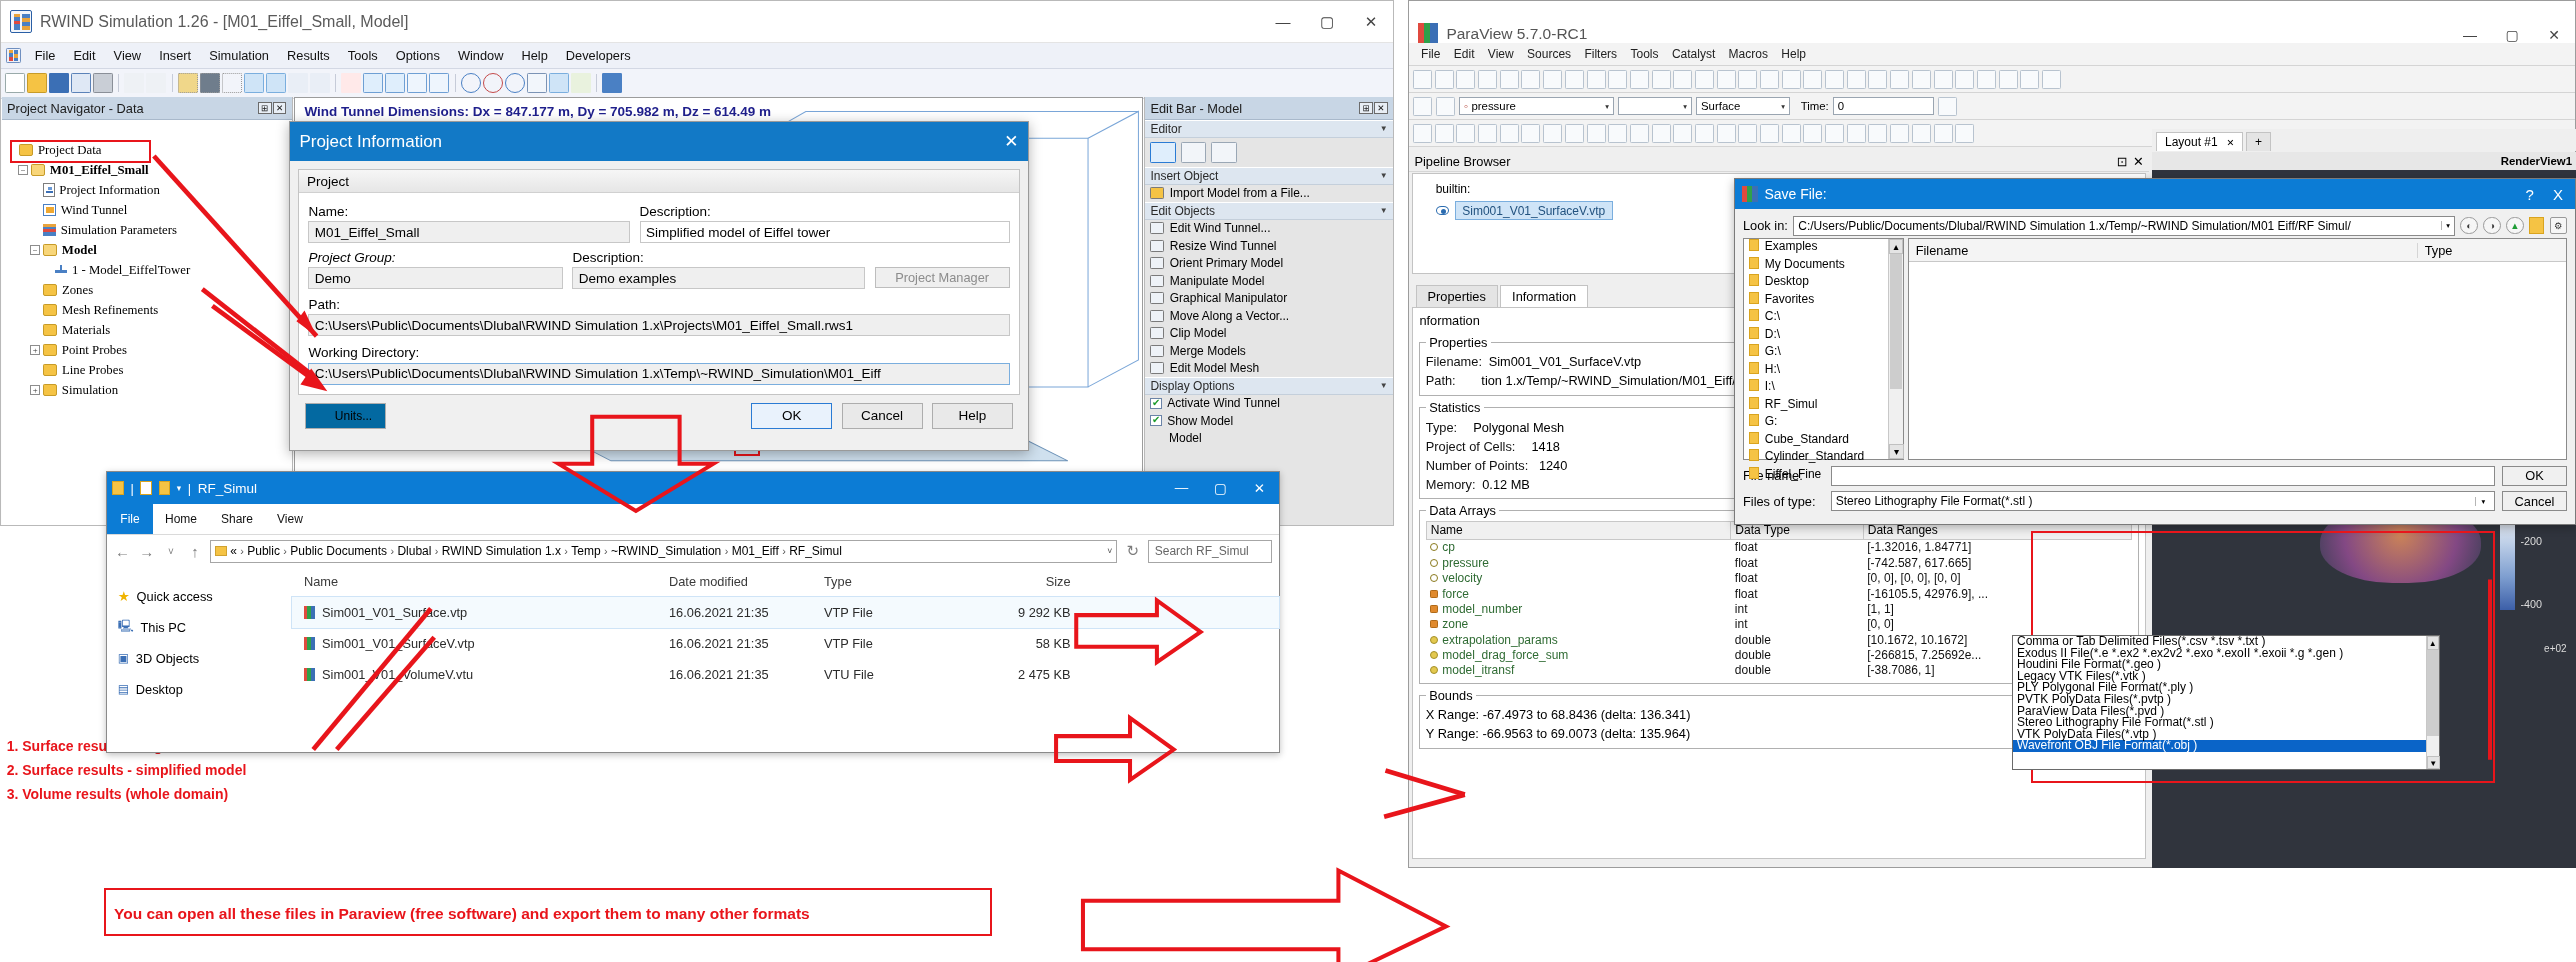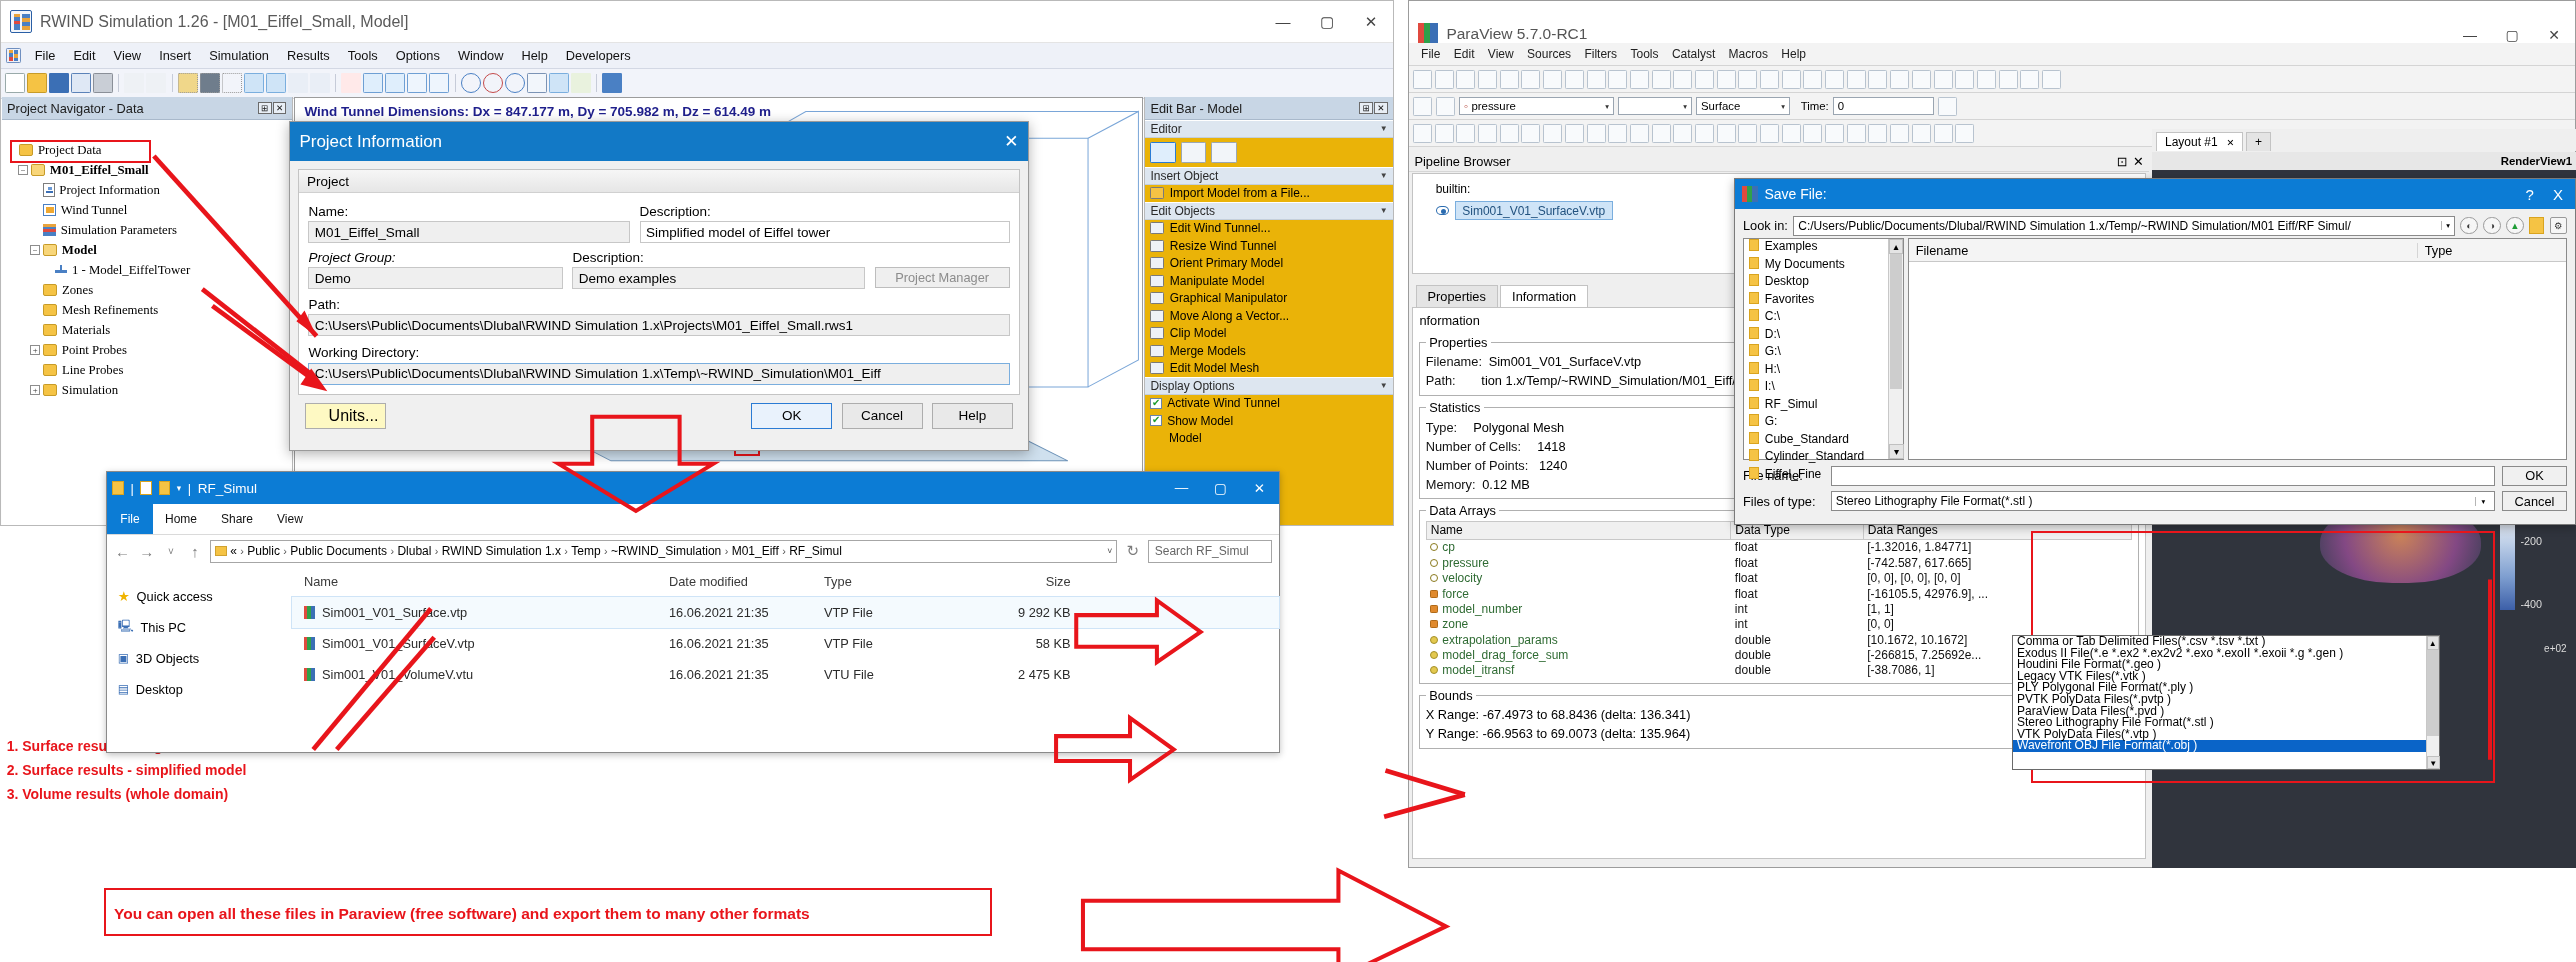"Edit Bar - Model" #editbar { background: #eab308 -> #e5e5e5 }
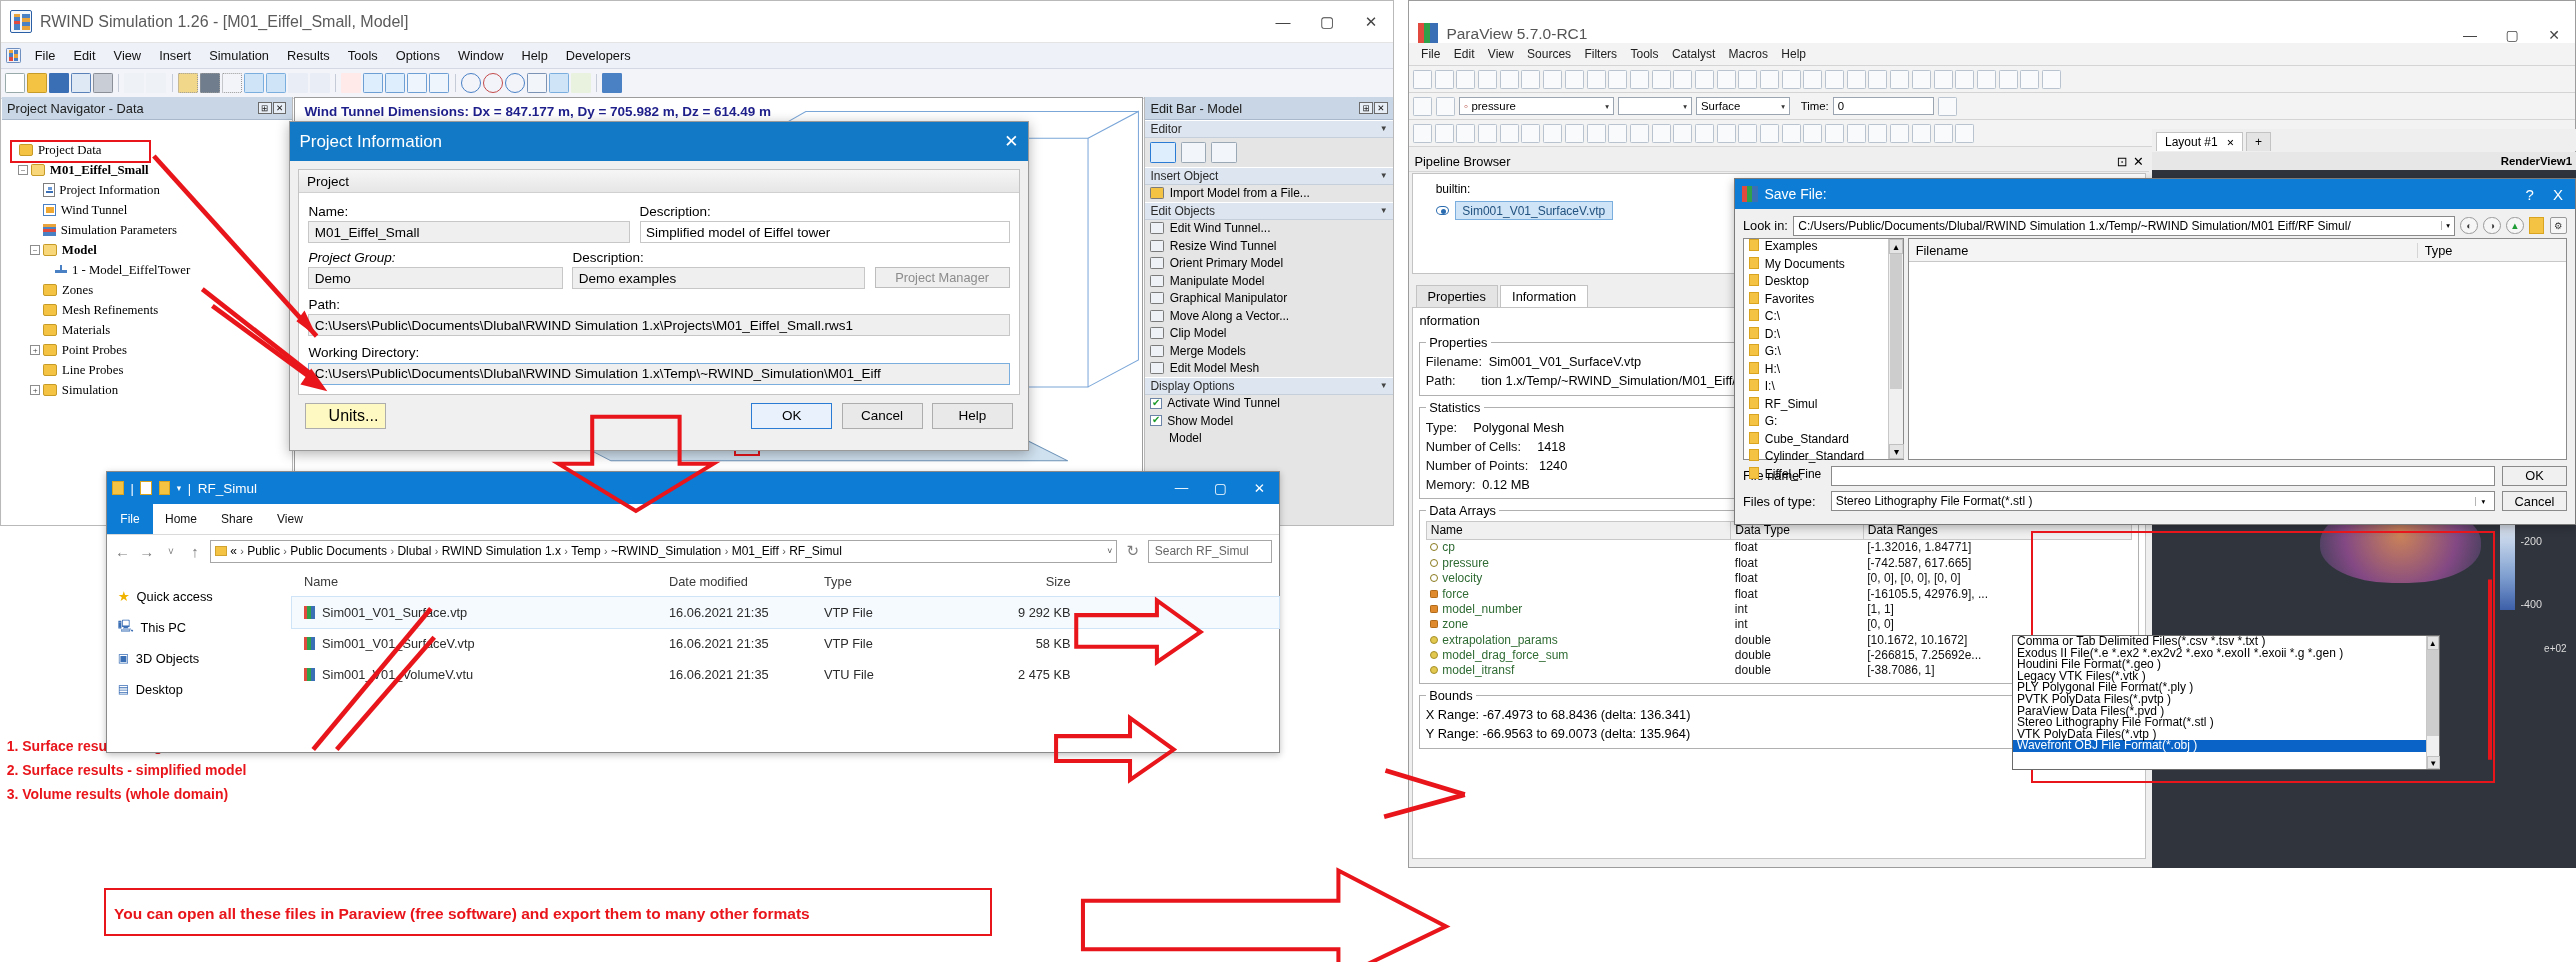"Units..." div { background: #fef9c3 -> #0369a1; font-size: 16px -> 12px }
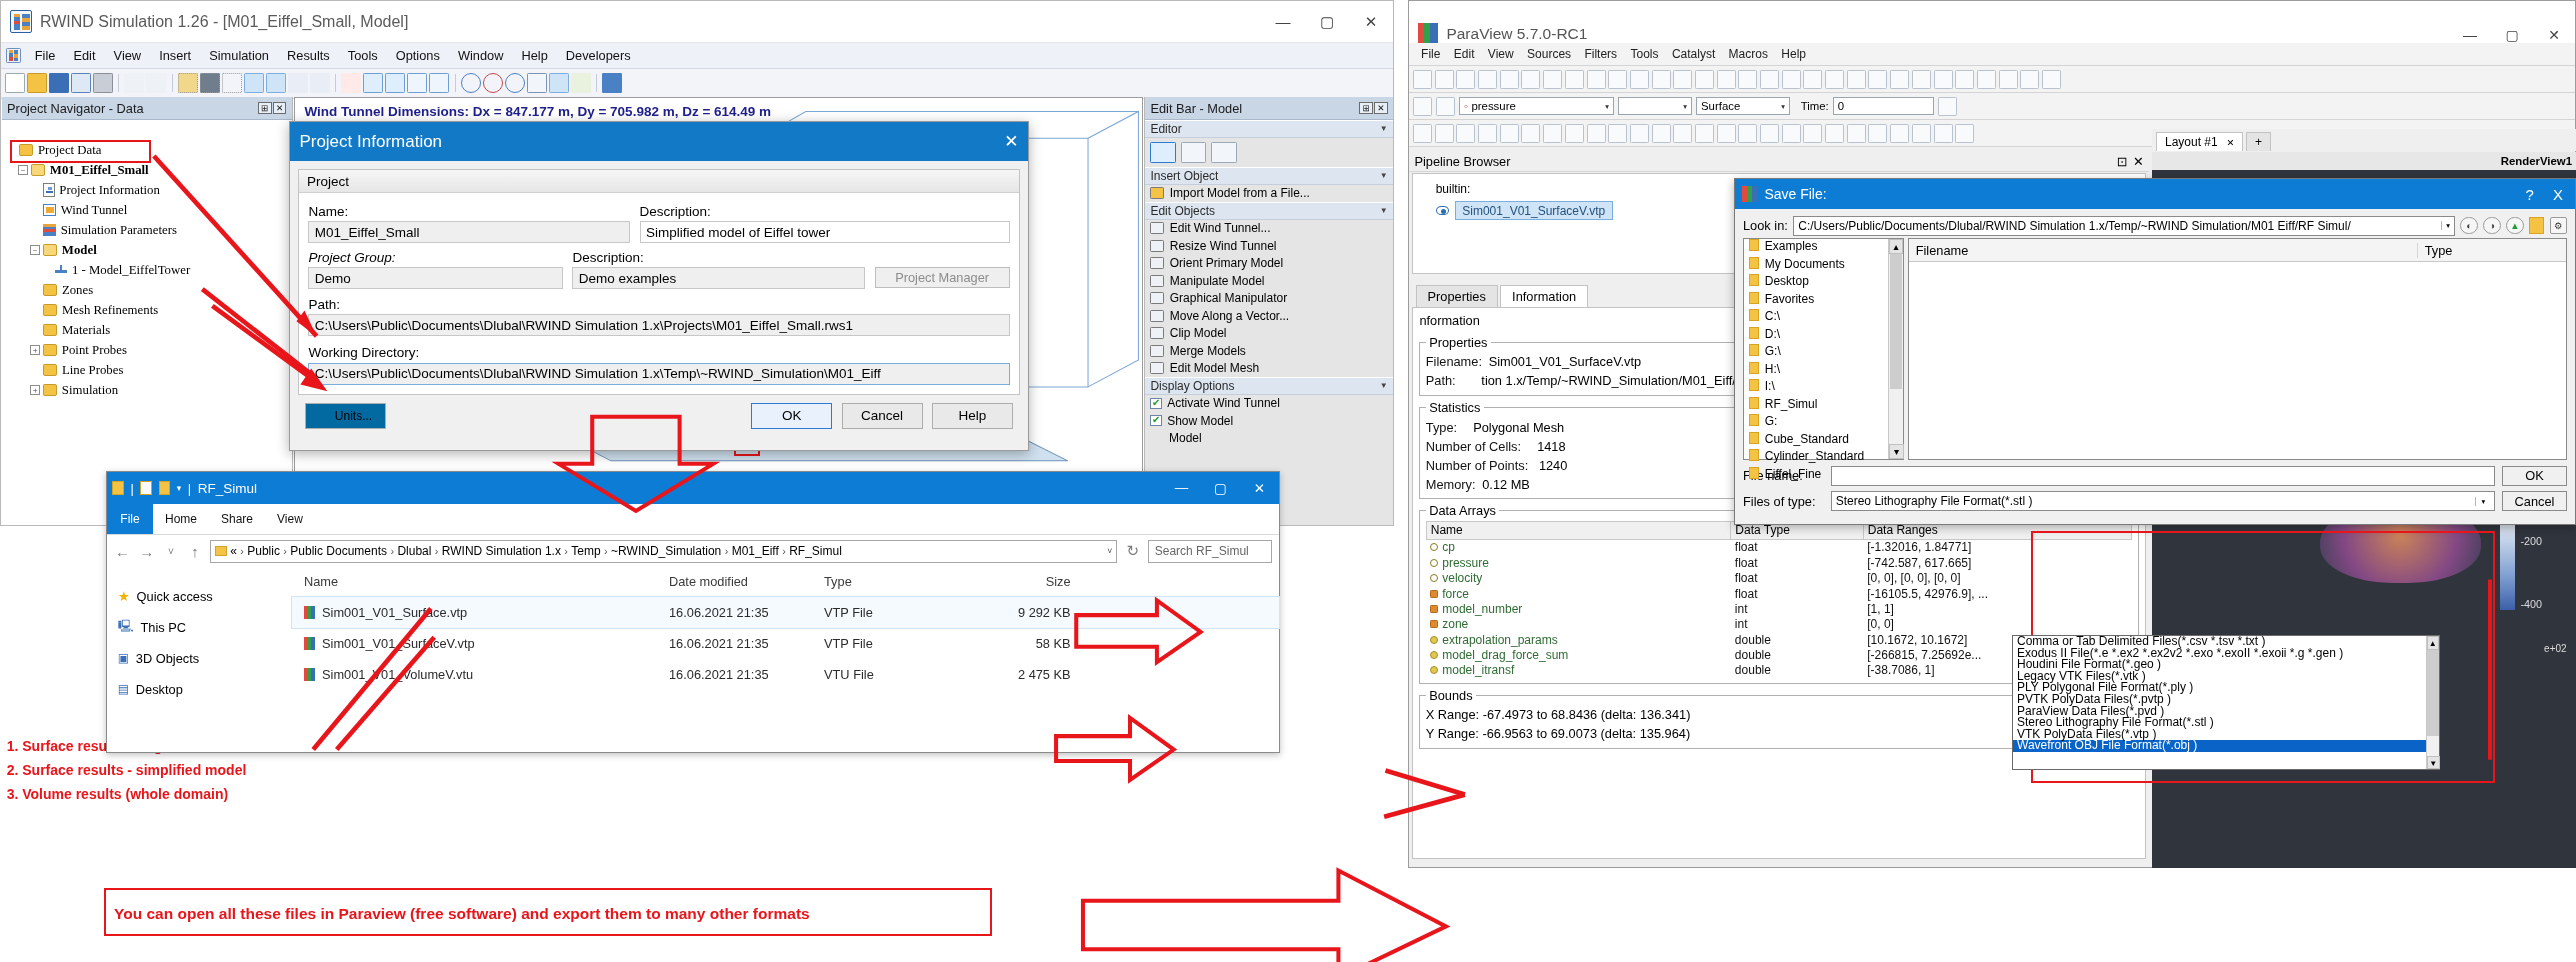"Number of Cells:" span.k { text: Number -> Project }
